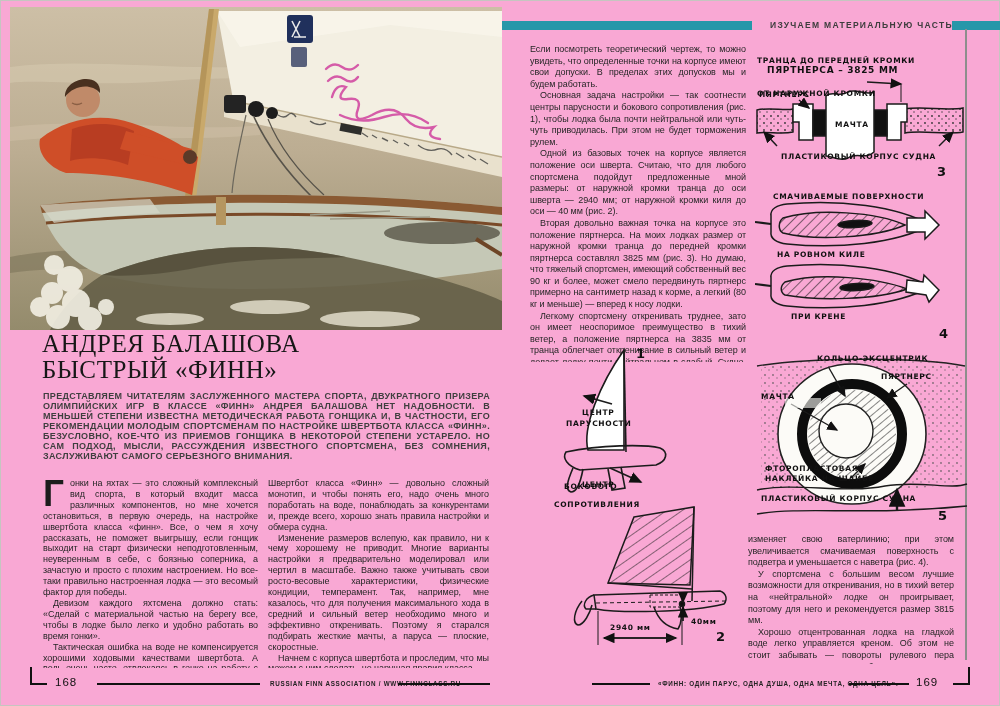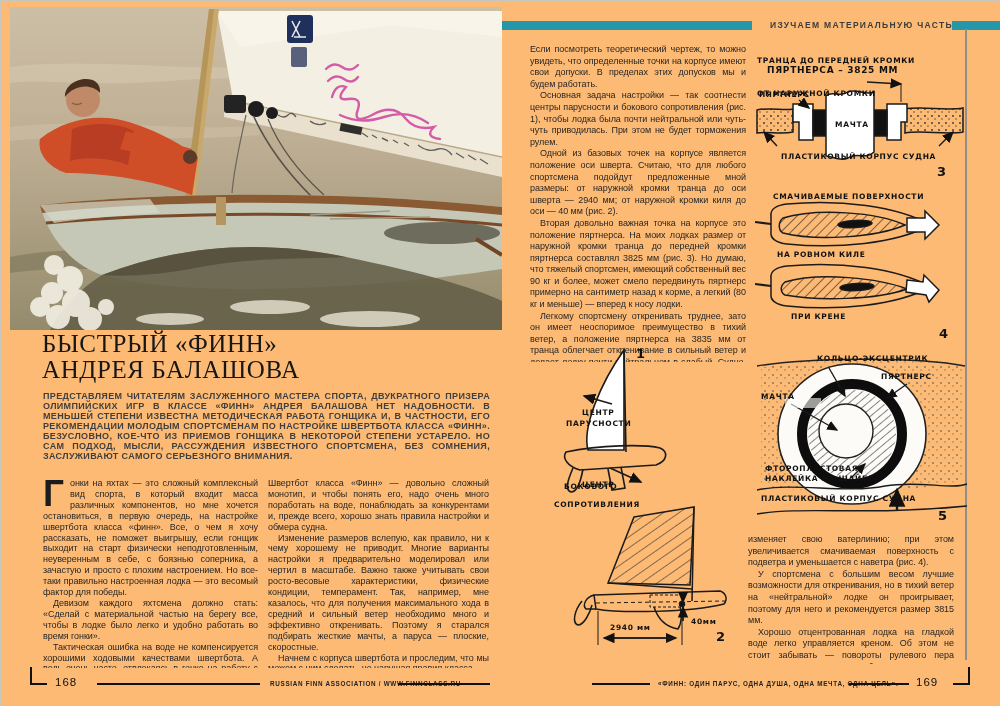"ИЗУЧАЕМ МАТЕРИАЛЬНУЮ ЧАСТЬ" .spread { background: #fdba74 -> #f9a8d4 }
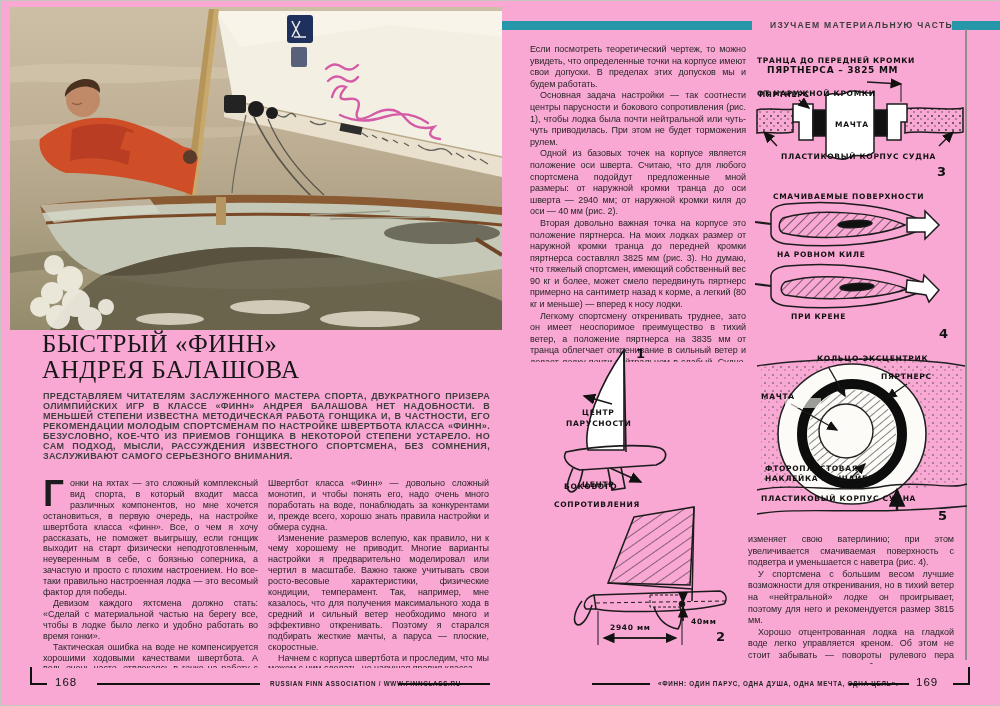"БЫСТРЫЙ «ФИНН»" div { order: before "АНДРЕЯ БАЛАШОВА" -> after "АНДРЕЯ БАЛАШОВА" }
